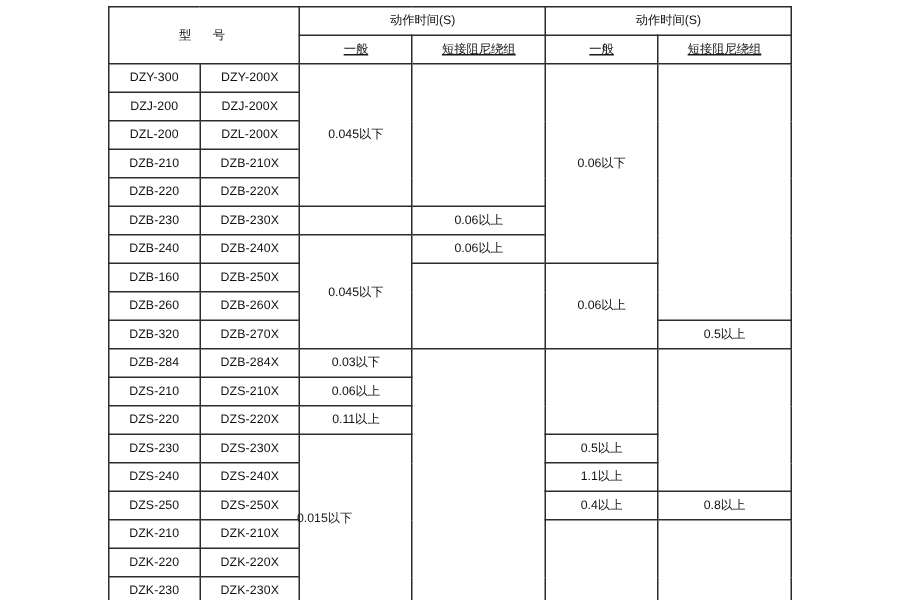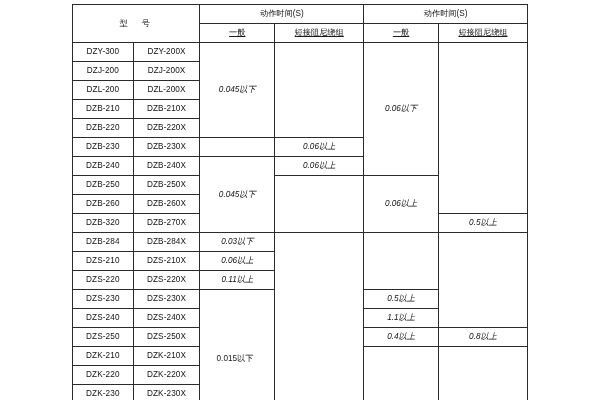"0.045以下" .val-cell { font-style: italic -> none }
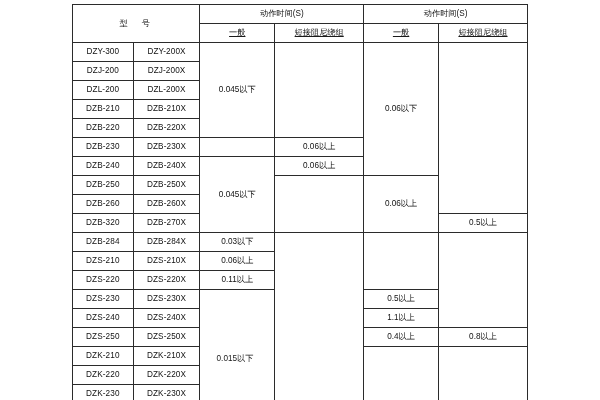"DZB-250" td.model-cell { text: DZB-250 -> DZB-160 }
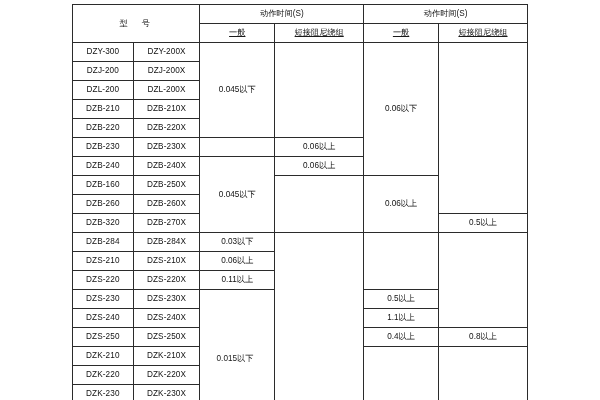"0.015以下" div { text-align: center -> none; top: 353px -> 340px }
